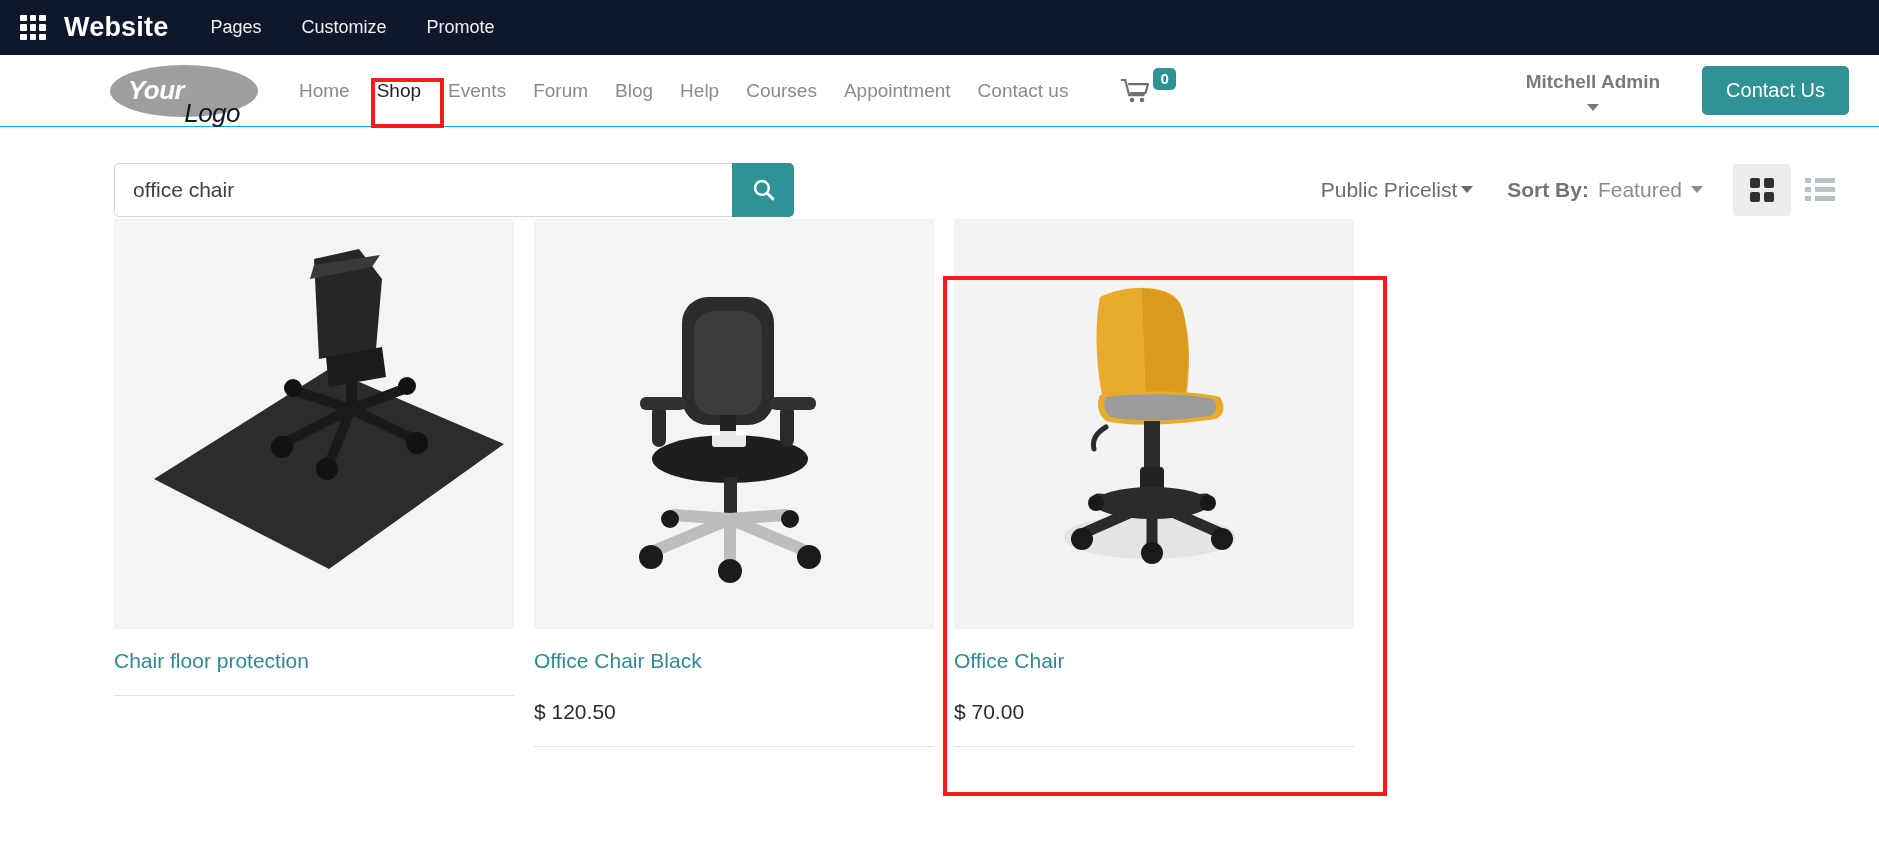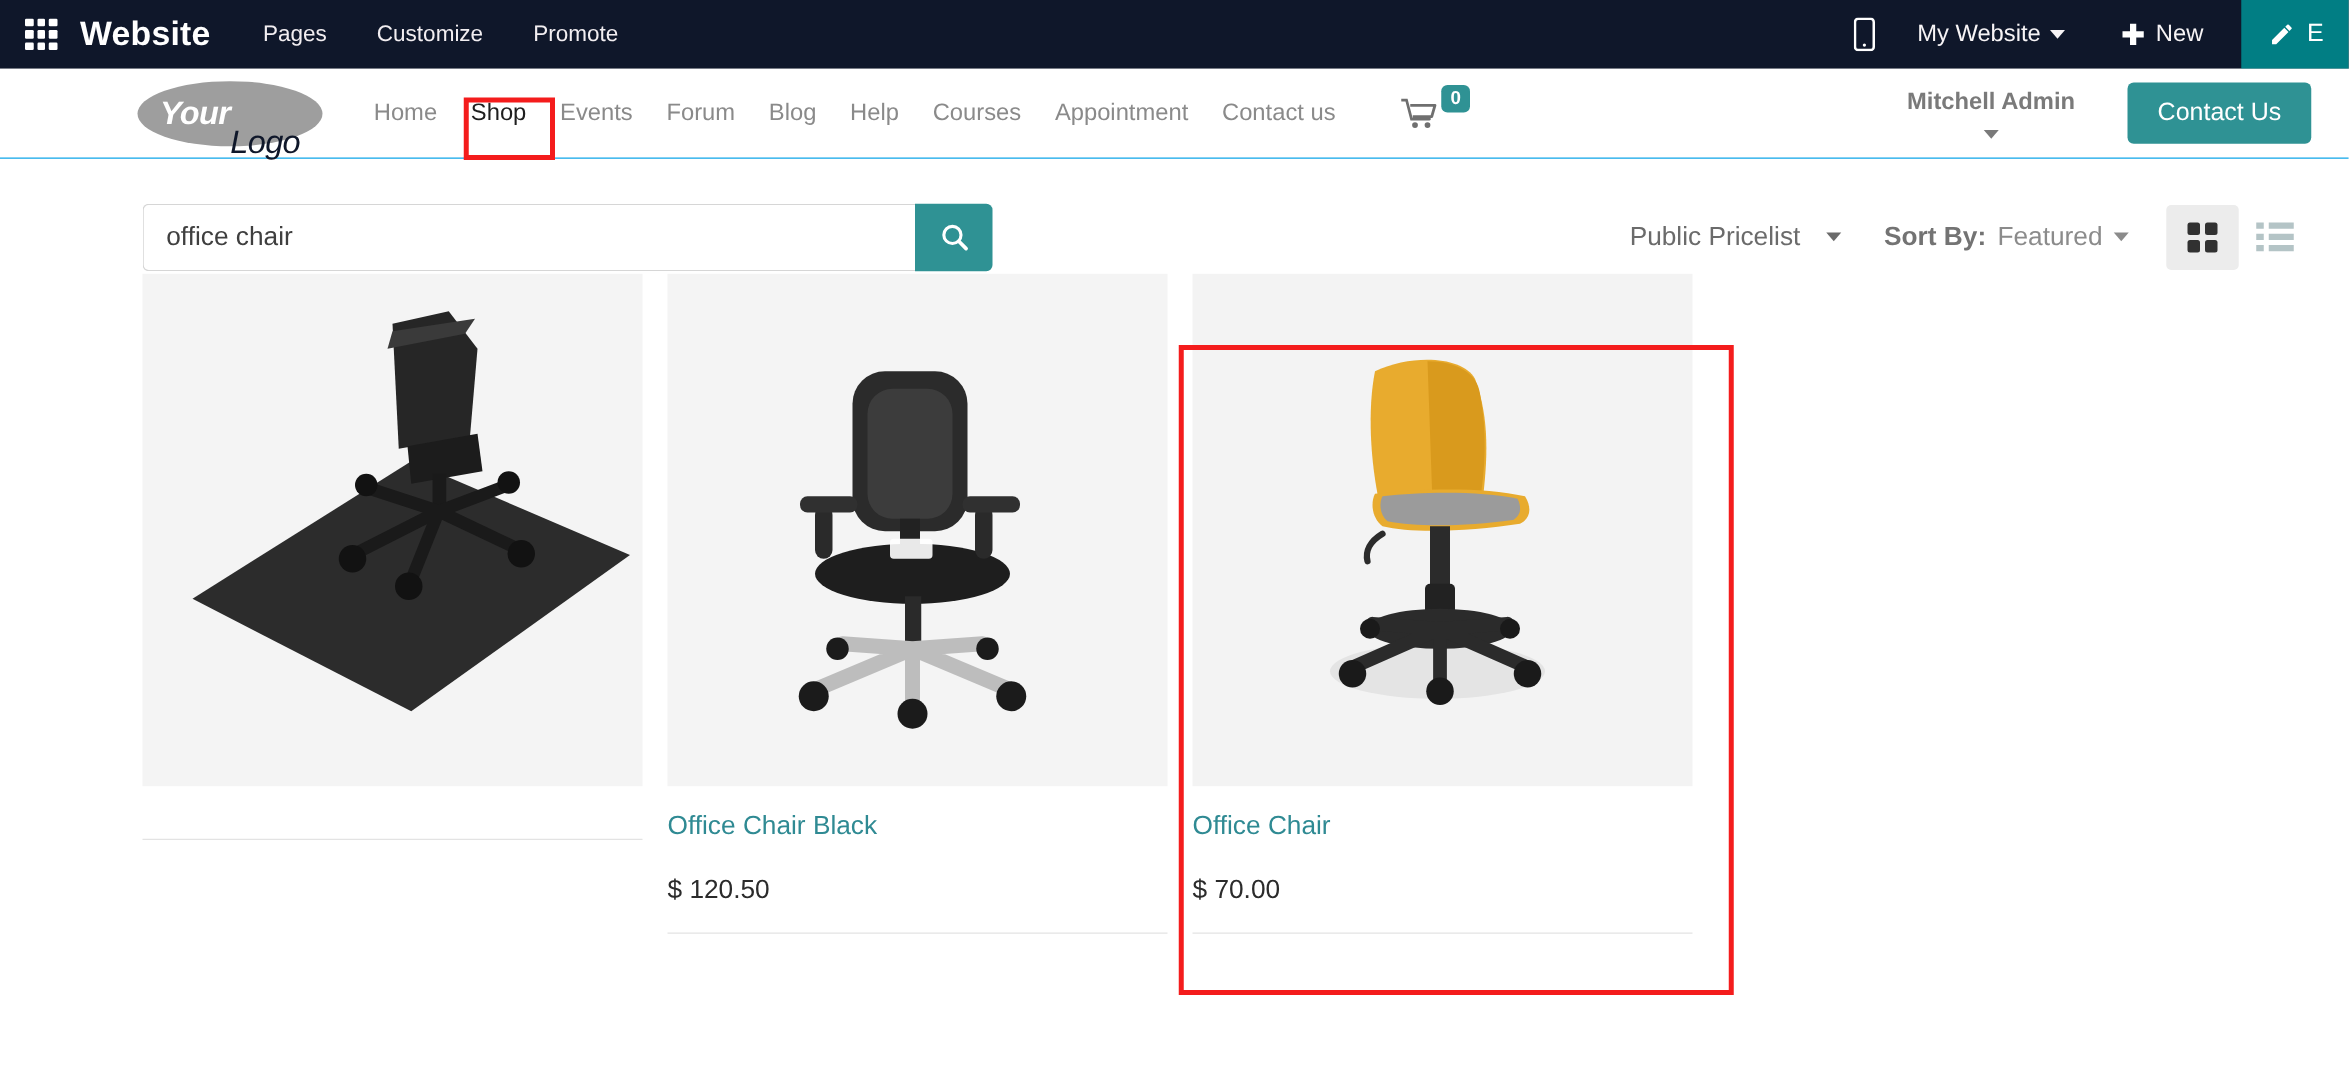"My Website" div.sys-right { html: <div> <div> <svg> <rect></rect> <circle></circle> </svg> </div> <div> <span>My Website</span> <span></span> </div> <div> <span></span> <span>New</span> </div> <div> <svg> <path></path> </svg> <span>E</span> </div> </div> -> none }
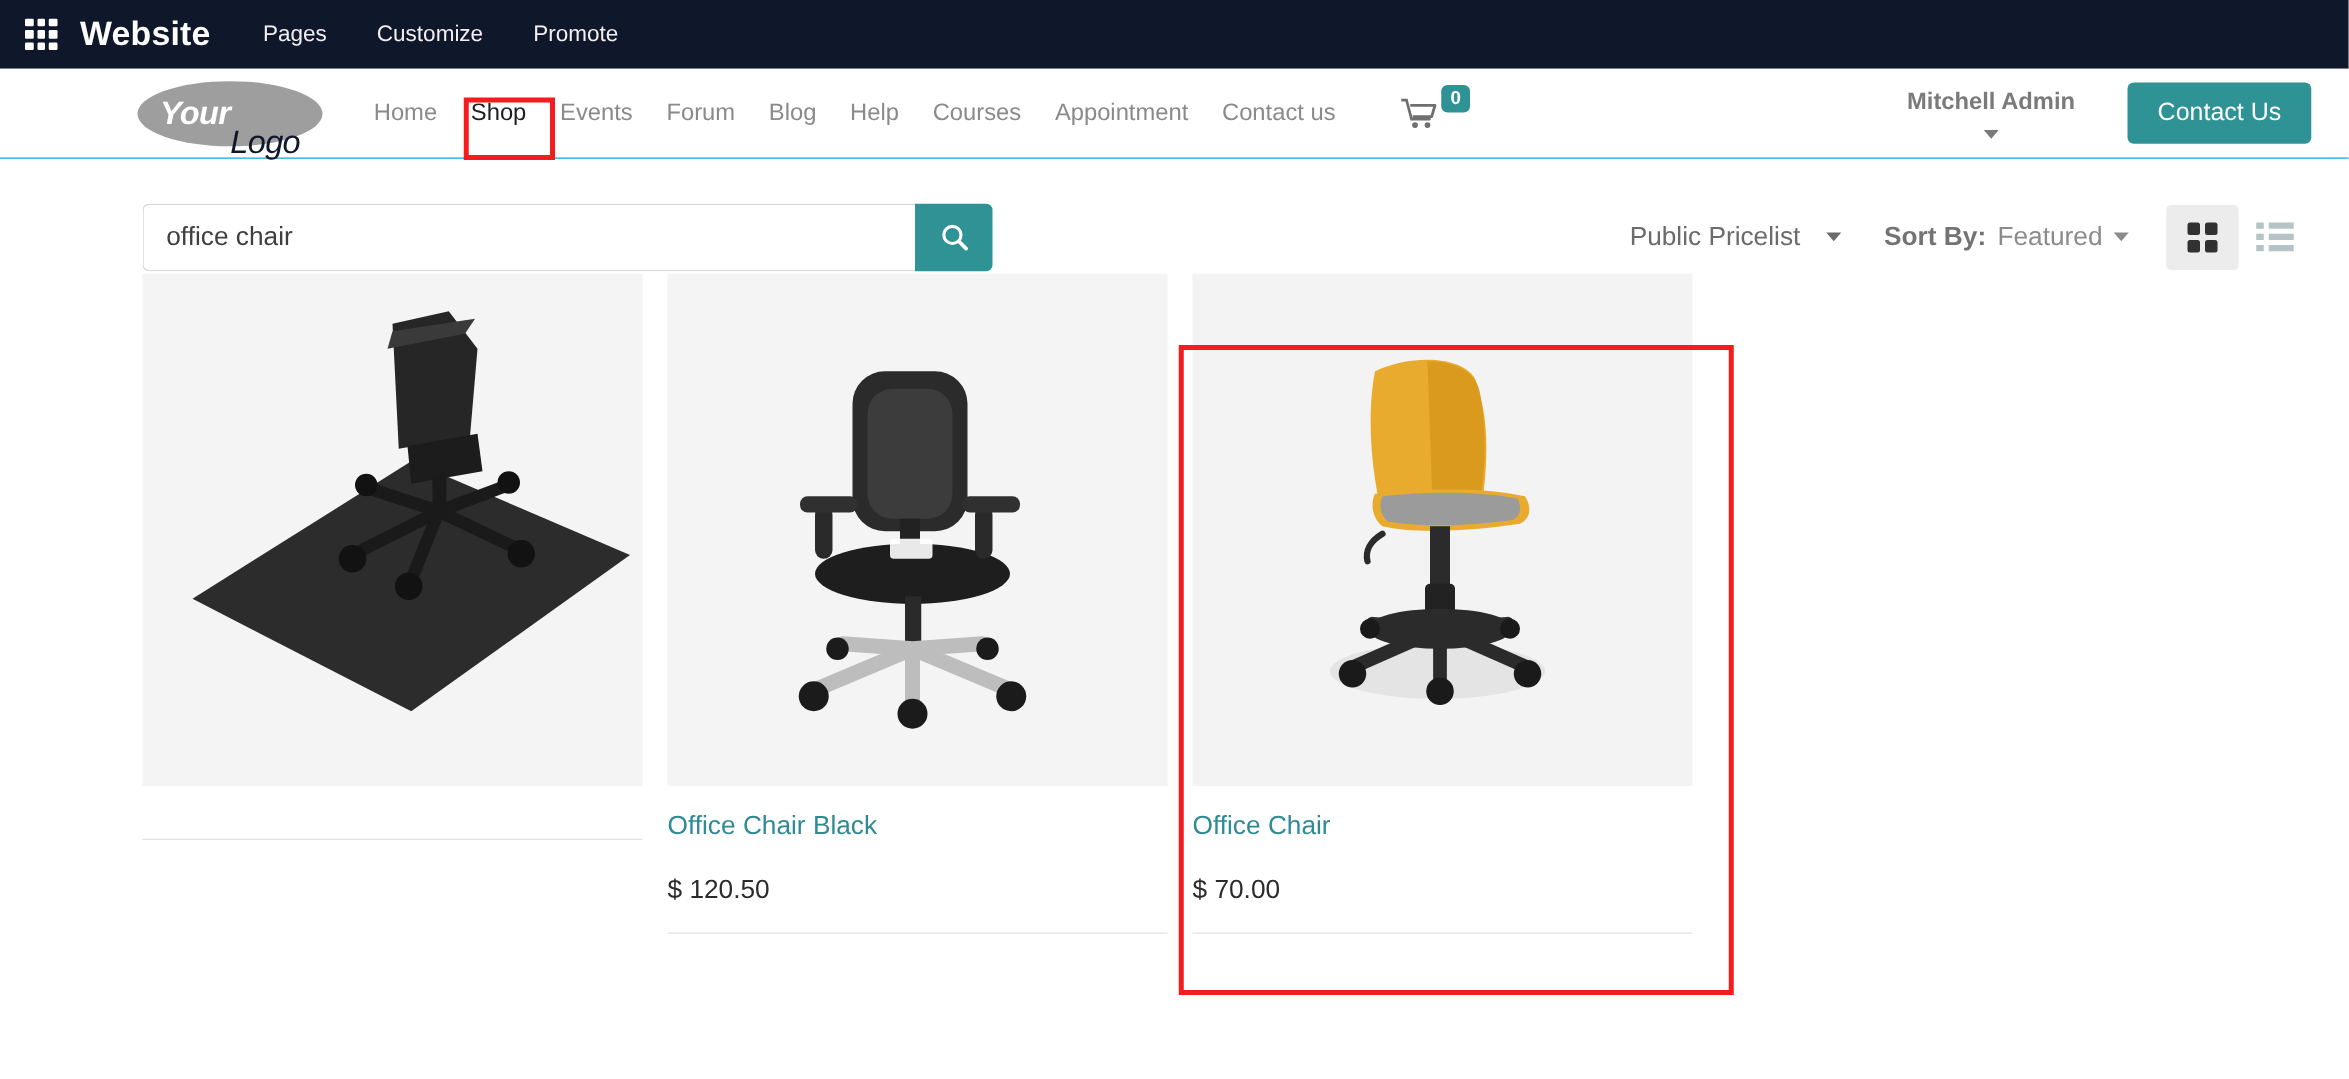"Public Pricelist" .pricelist-dd { gap: 21px -> 4px }
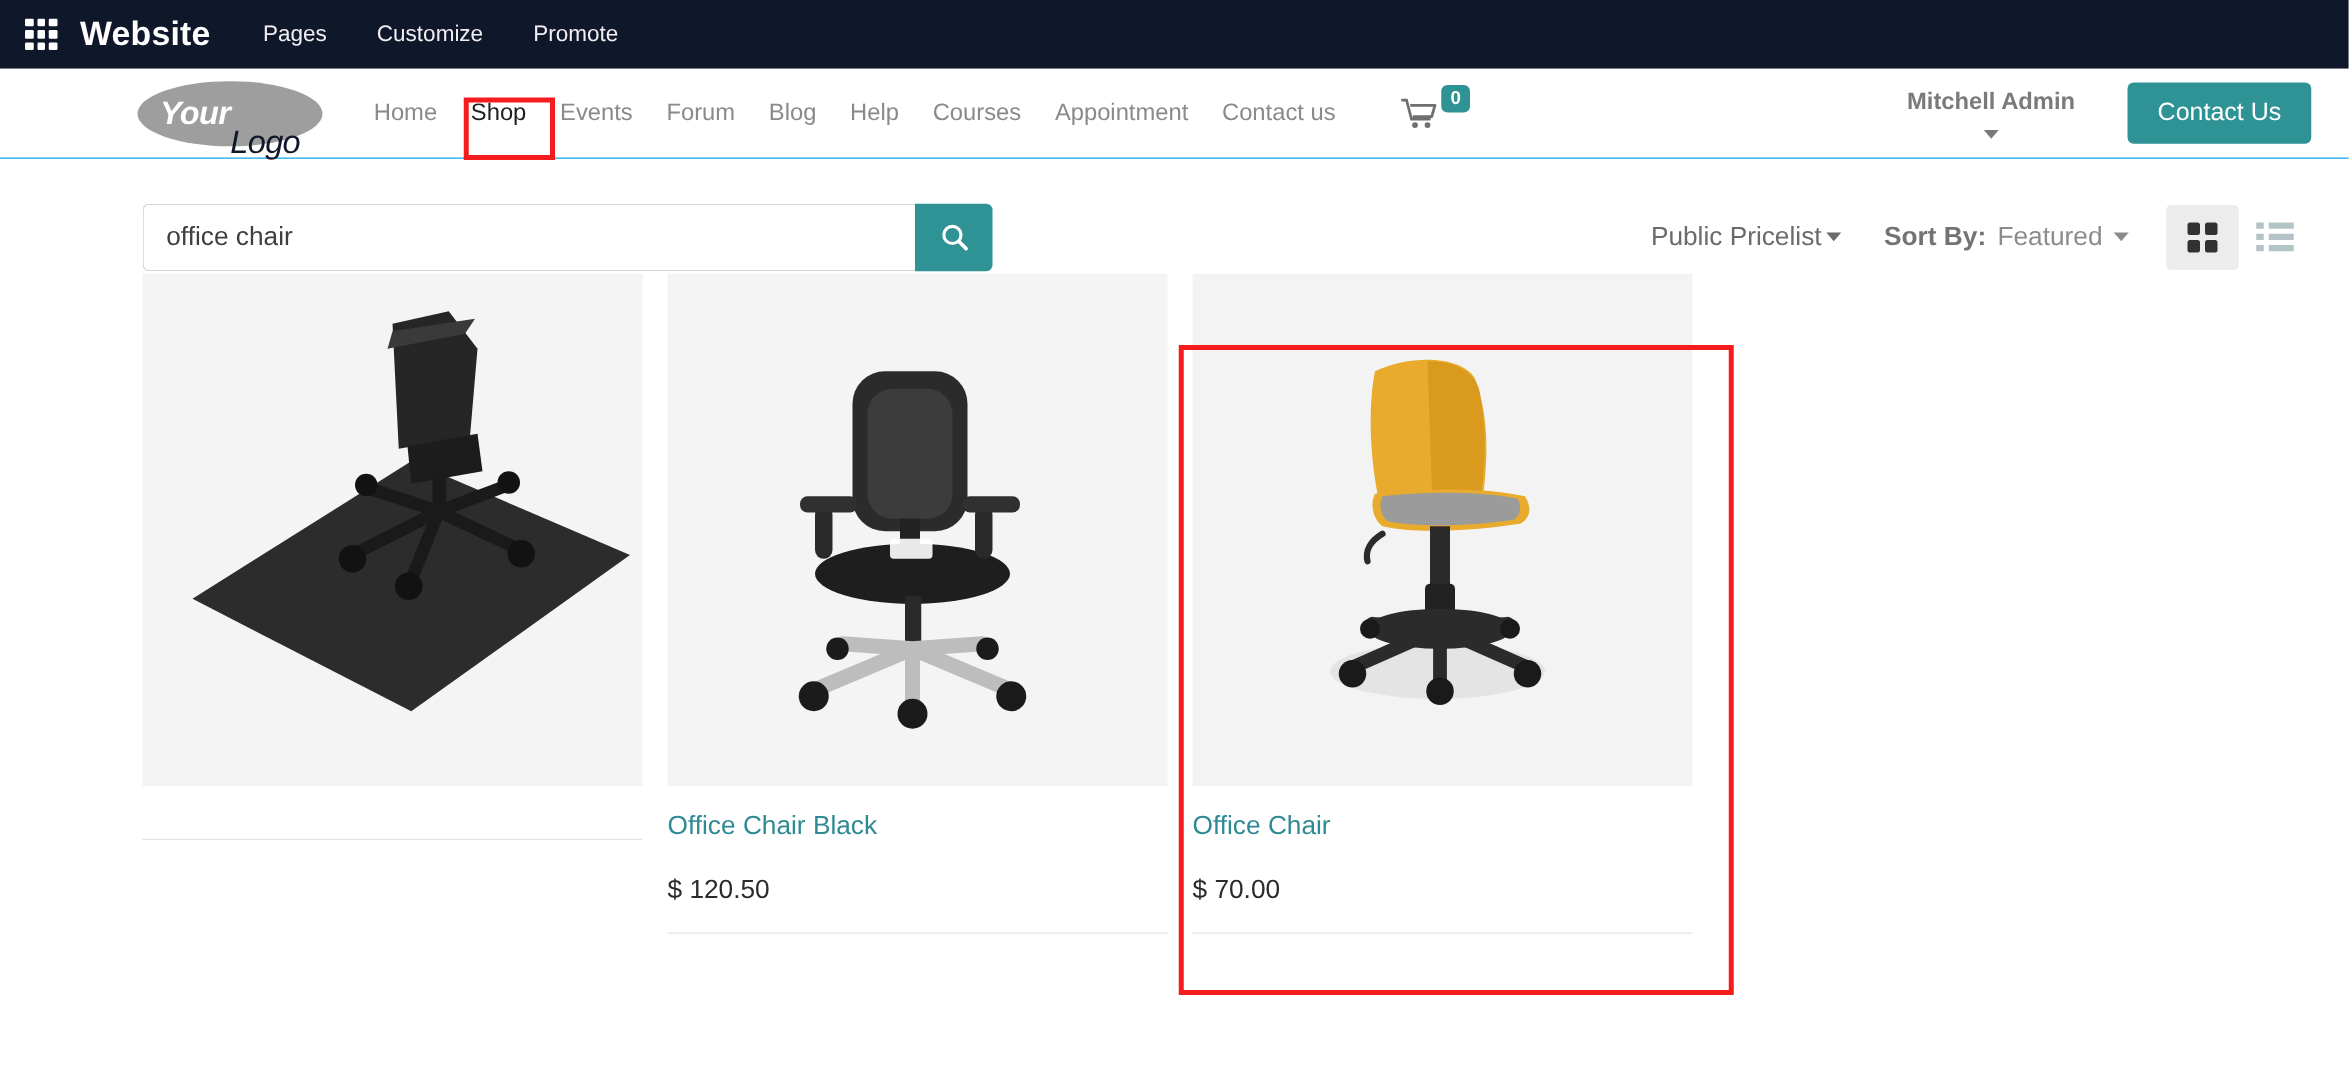"Chair floor protection" a.p-name { html: none -> <a>Chair floor protection</a> }
